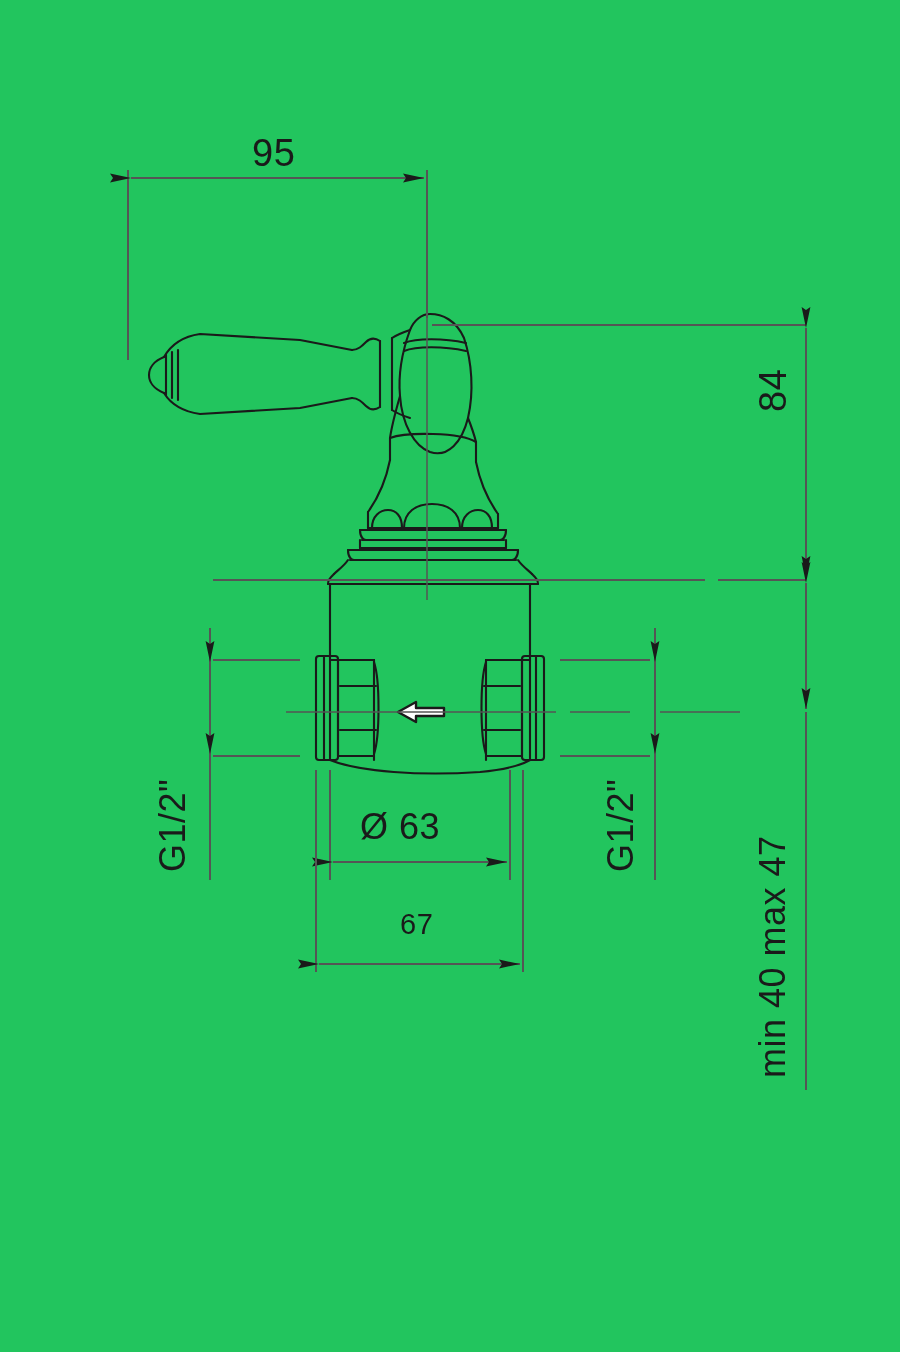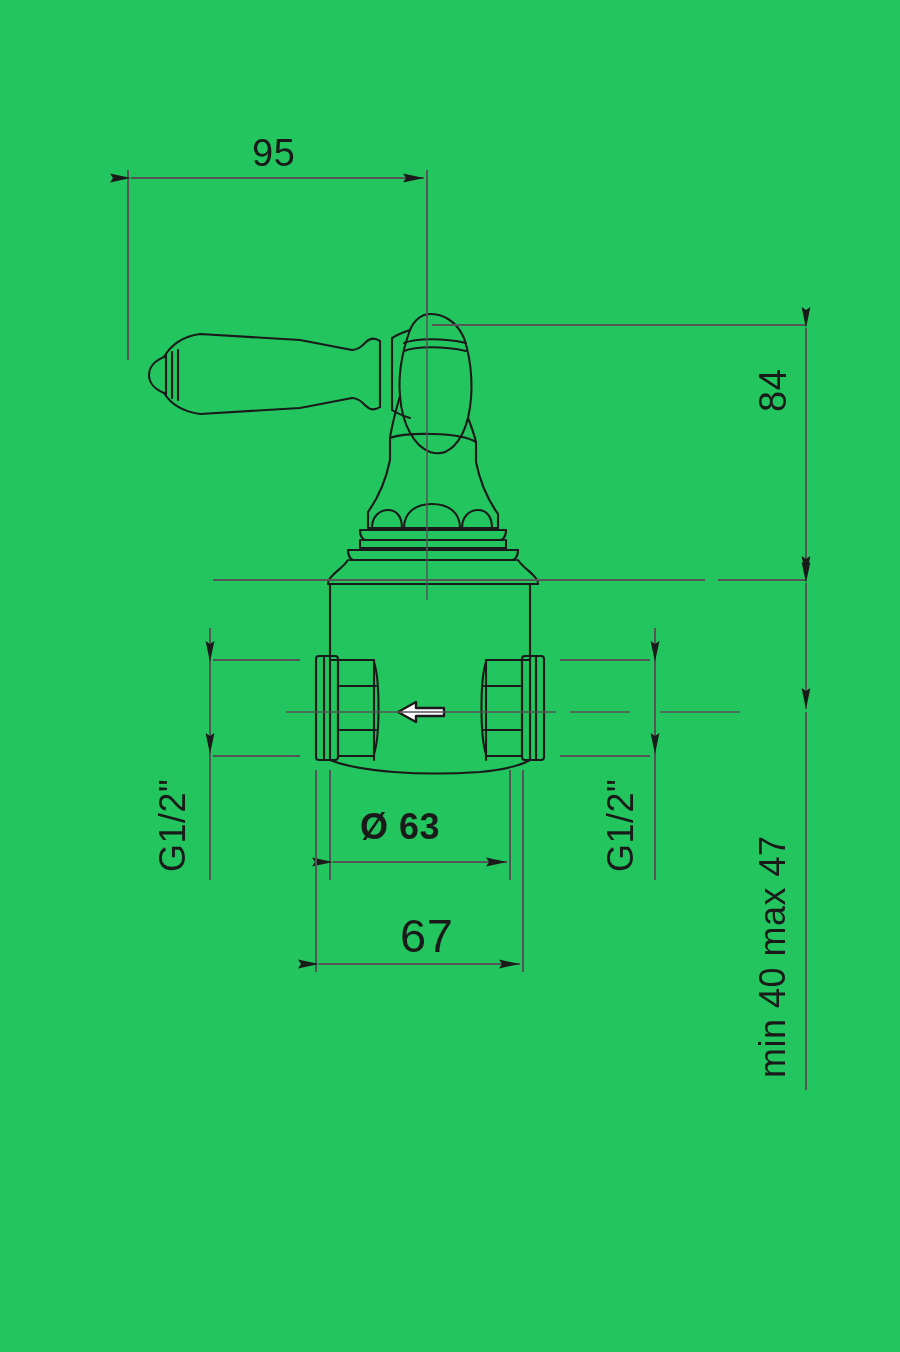"Ø 63" .t-d63 { font-weight: bold -> none }
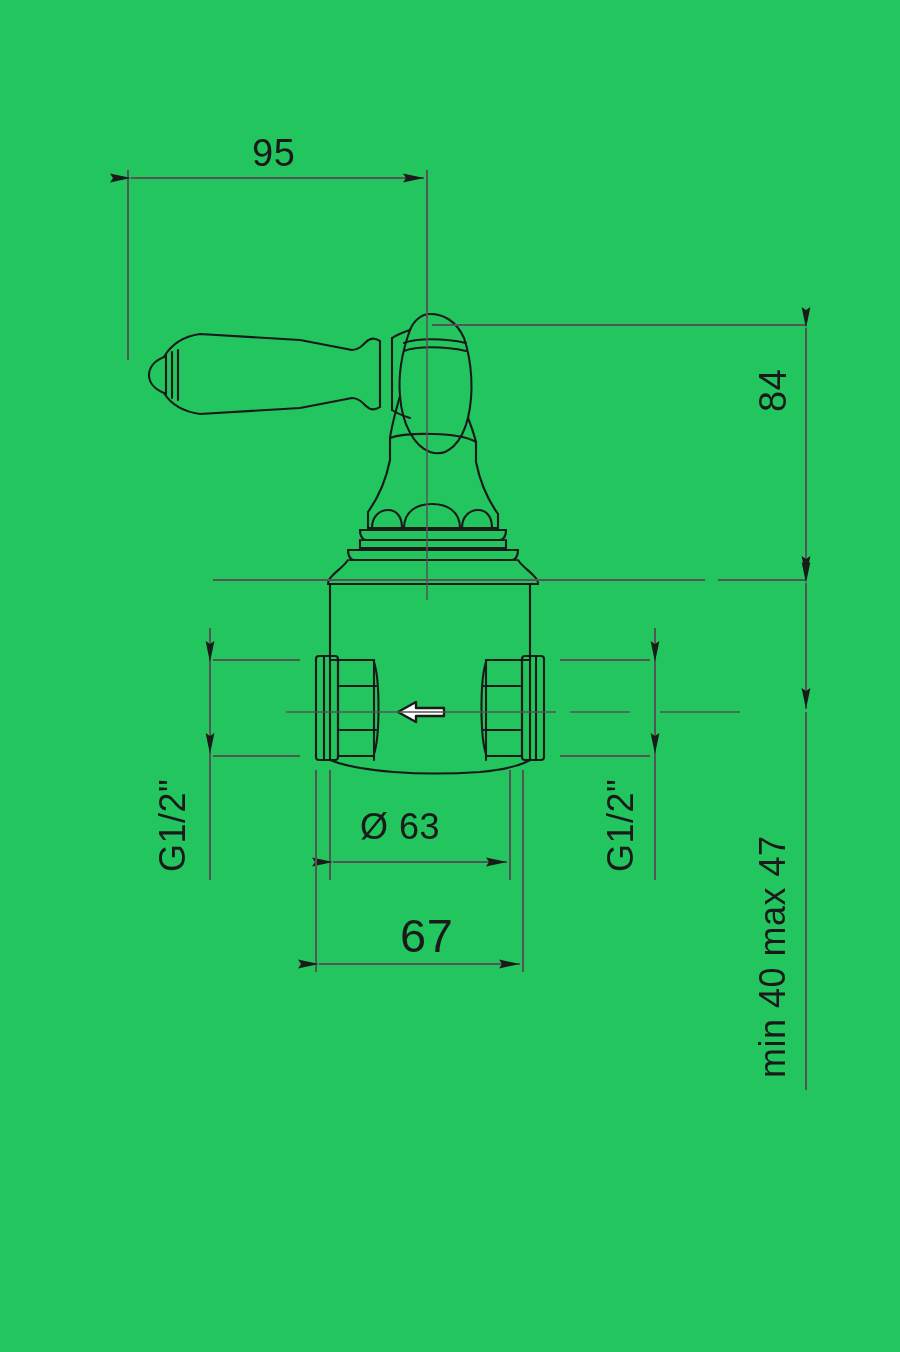"67" .t-67 { font-size: 47px -> 29px }
